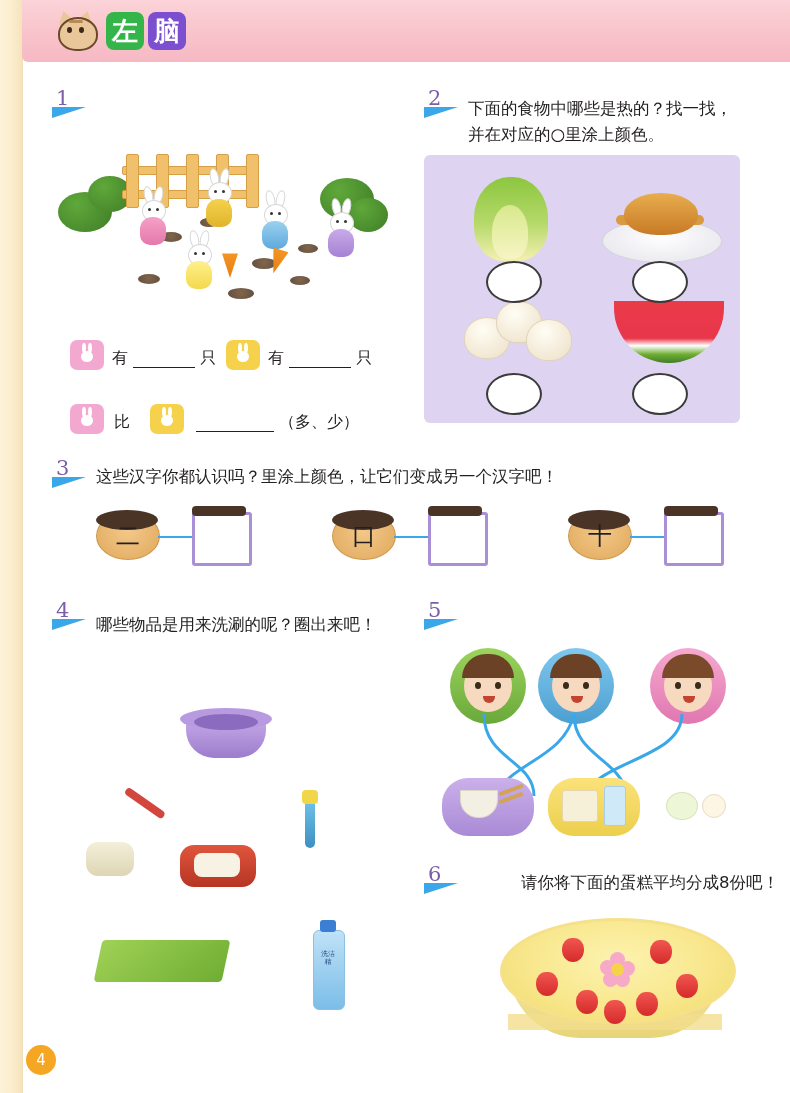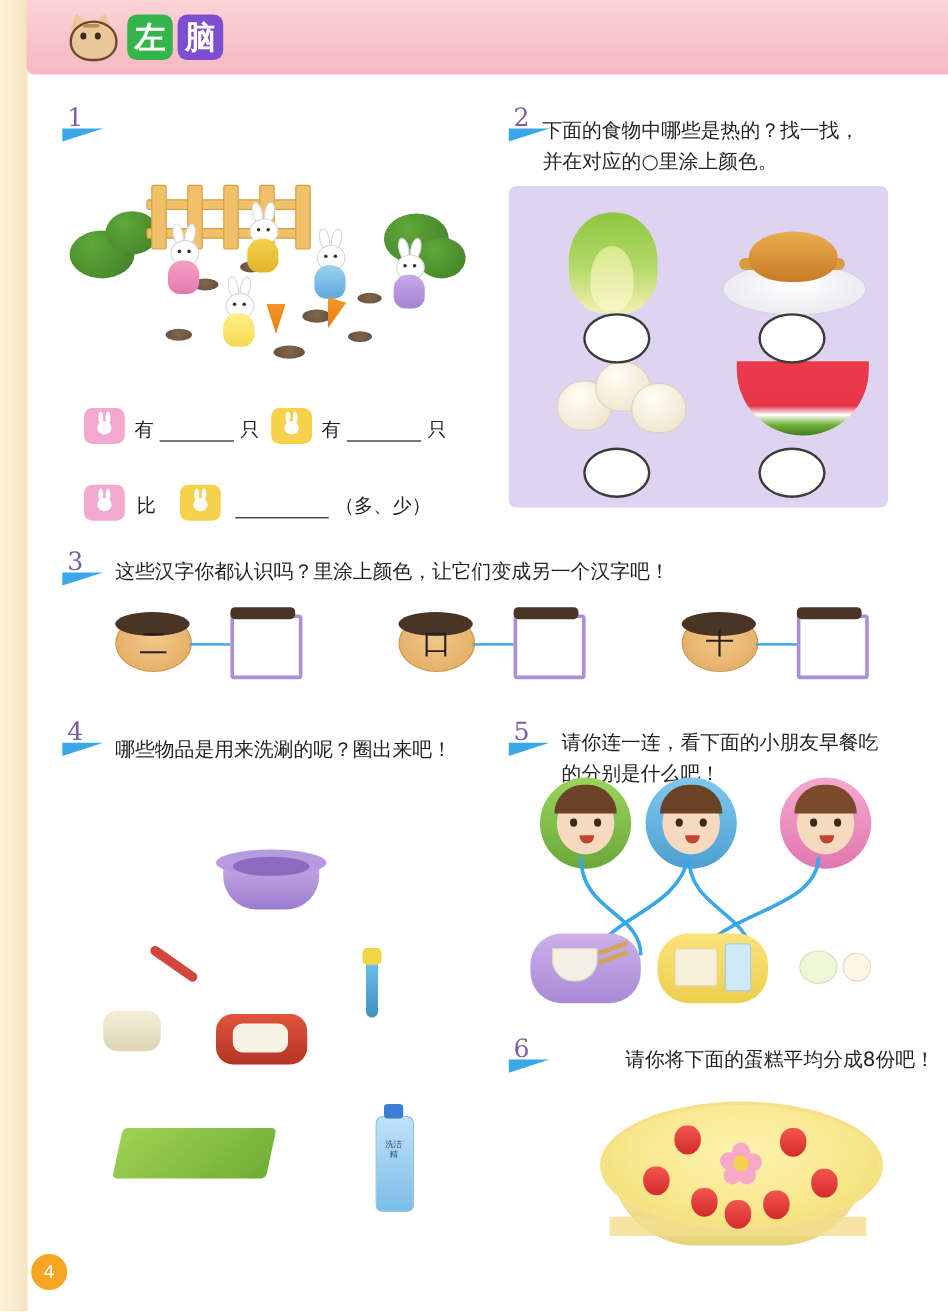"下面的食物中哪些是热的？找一找，并在对应的○里涂上颜色。" div.qtext { left: 452px -> 468px }
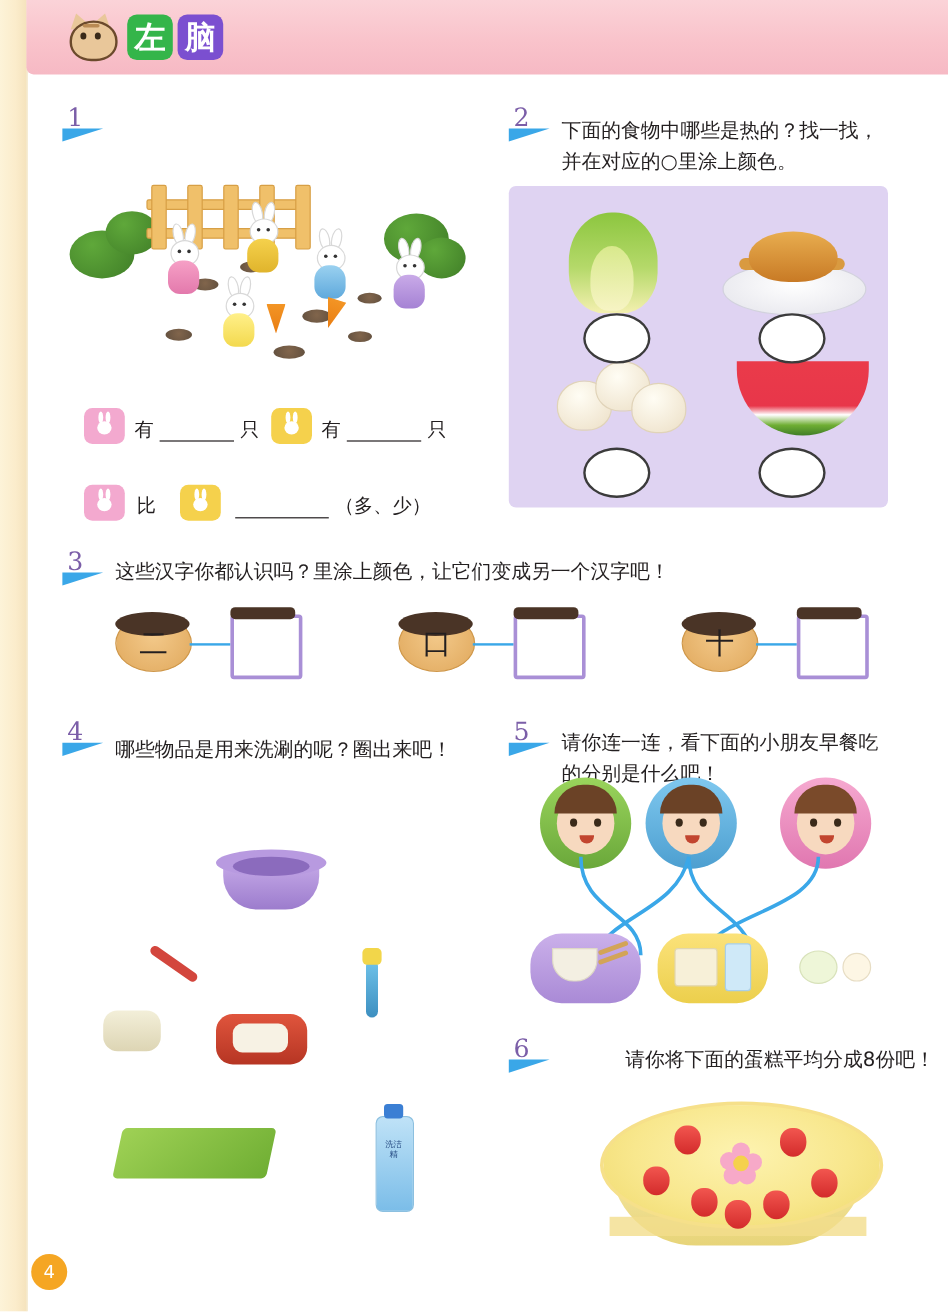"请你连一连，看下面的小朋友早餐吃的分别是什么吧！" div.qtext { html: <div>请你连一连，看下面的小朋友早餐吃的分别是什么吧！</div> -> none }
